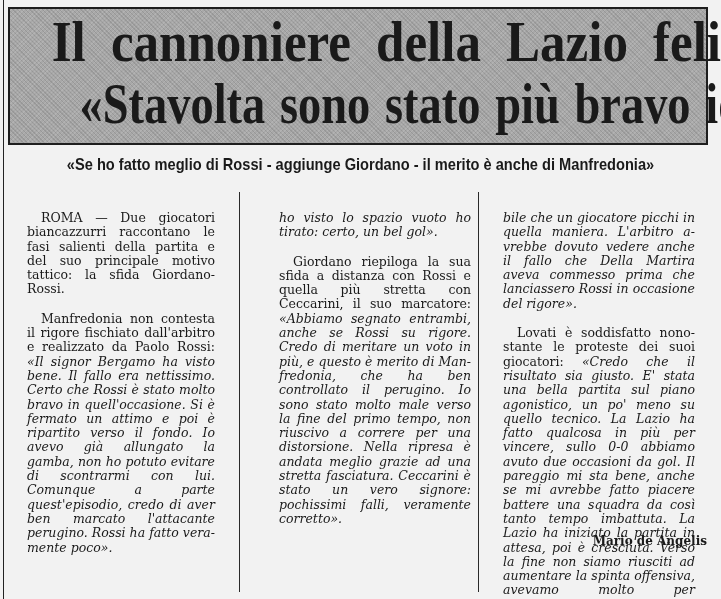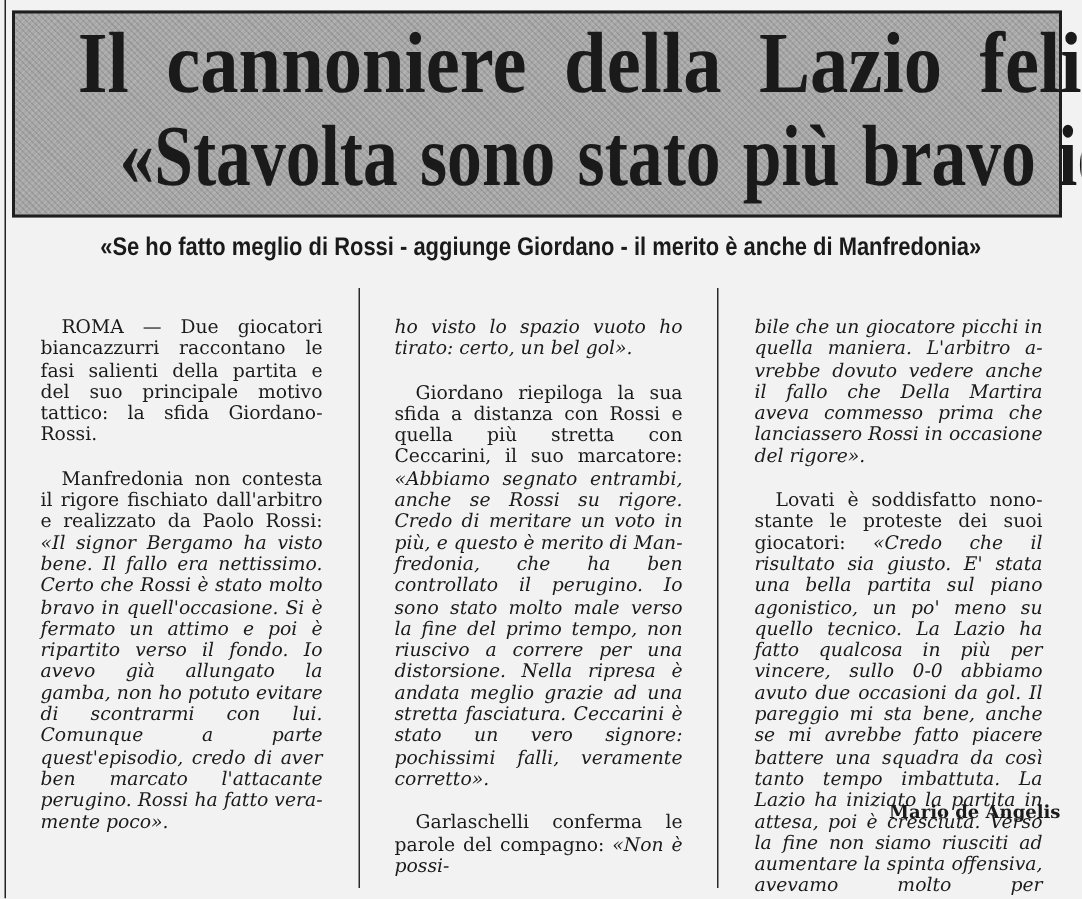"ho visto lo spazio vuoto" .col2 { left: 248px -> 264px }
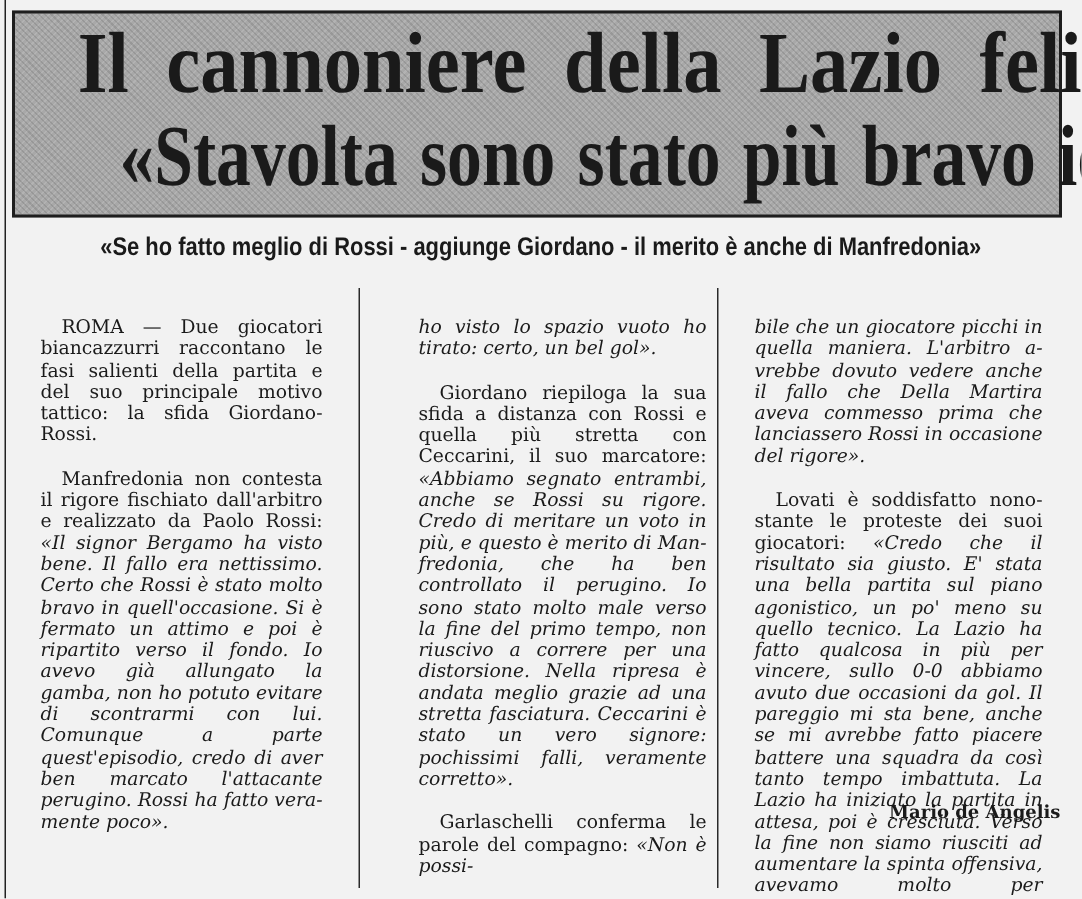"Garlaschelli conferma le paro­le del" p { html: <p><span>Garlaschelli conferma le paro­le del compagno: </span><span>«Non è possi-</span></p> -> none }
